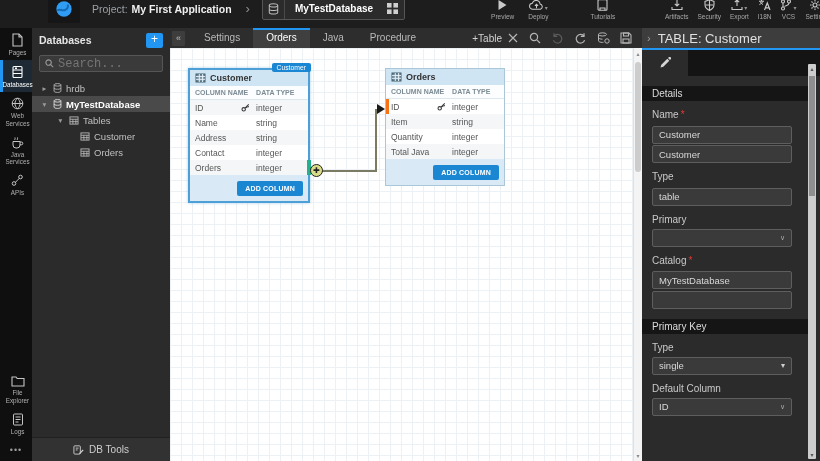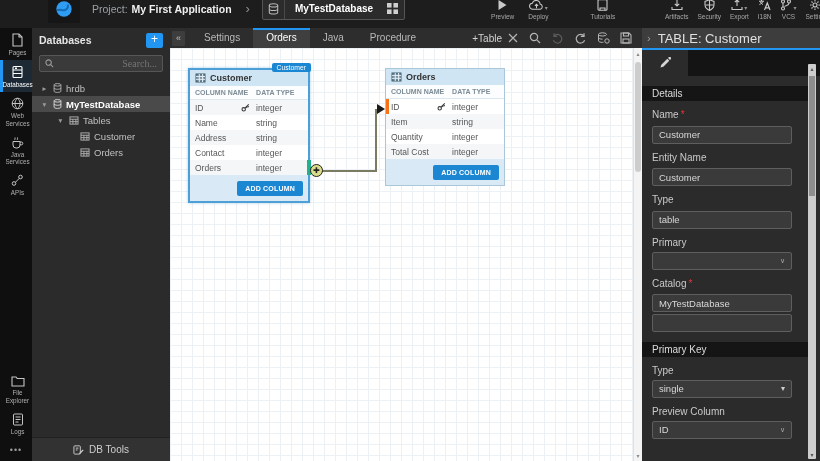"Search..." .lp-search input { font-family: Liberation Serif, serif -> Liberation Mono, monospace; font-size: 10px -> 12px; text-align: right -> none }
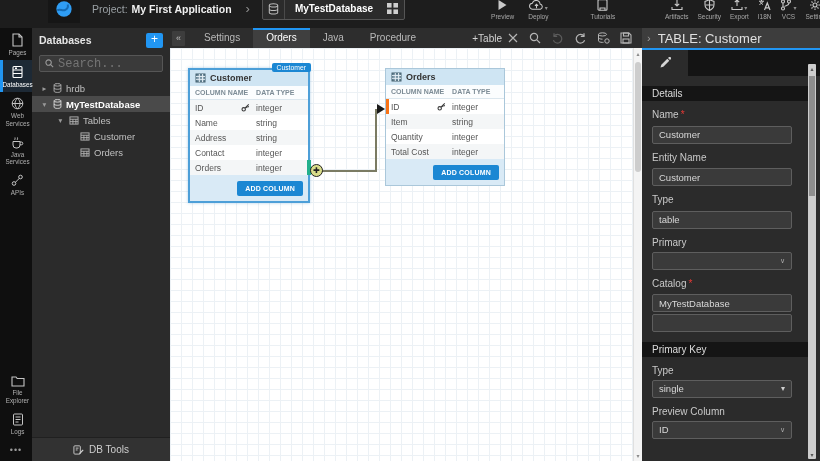"Total Cost" span { text: Cost -> Java }
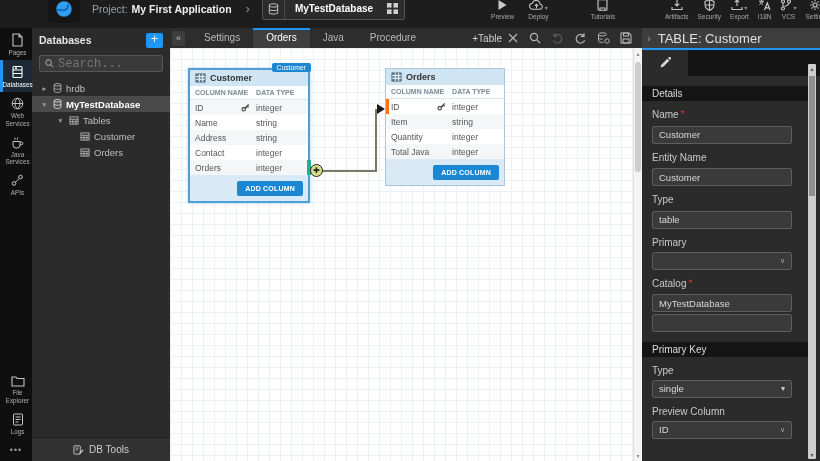"Entity Name" div.f-label { html: <div>Entity Name</div> -> none }
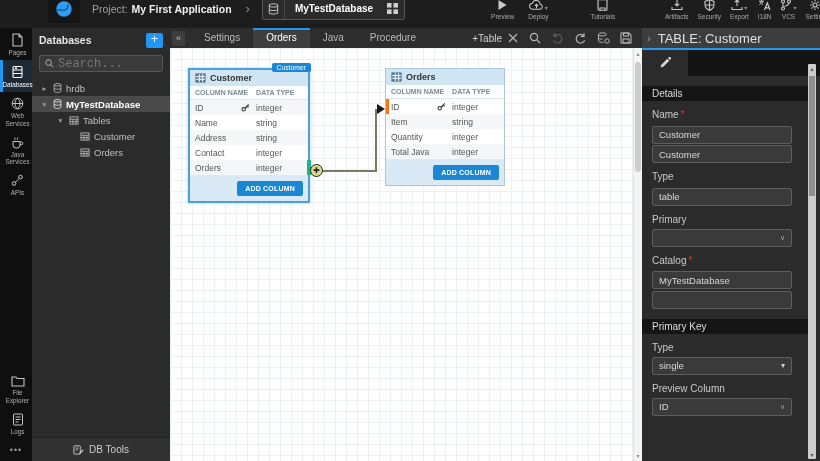"Preview Column" div.f-label { text: Preview -> Default }
